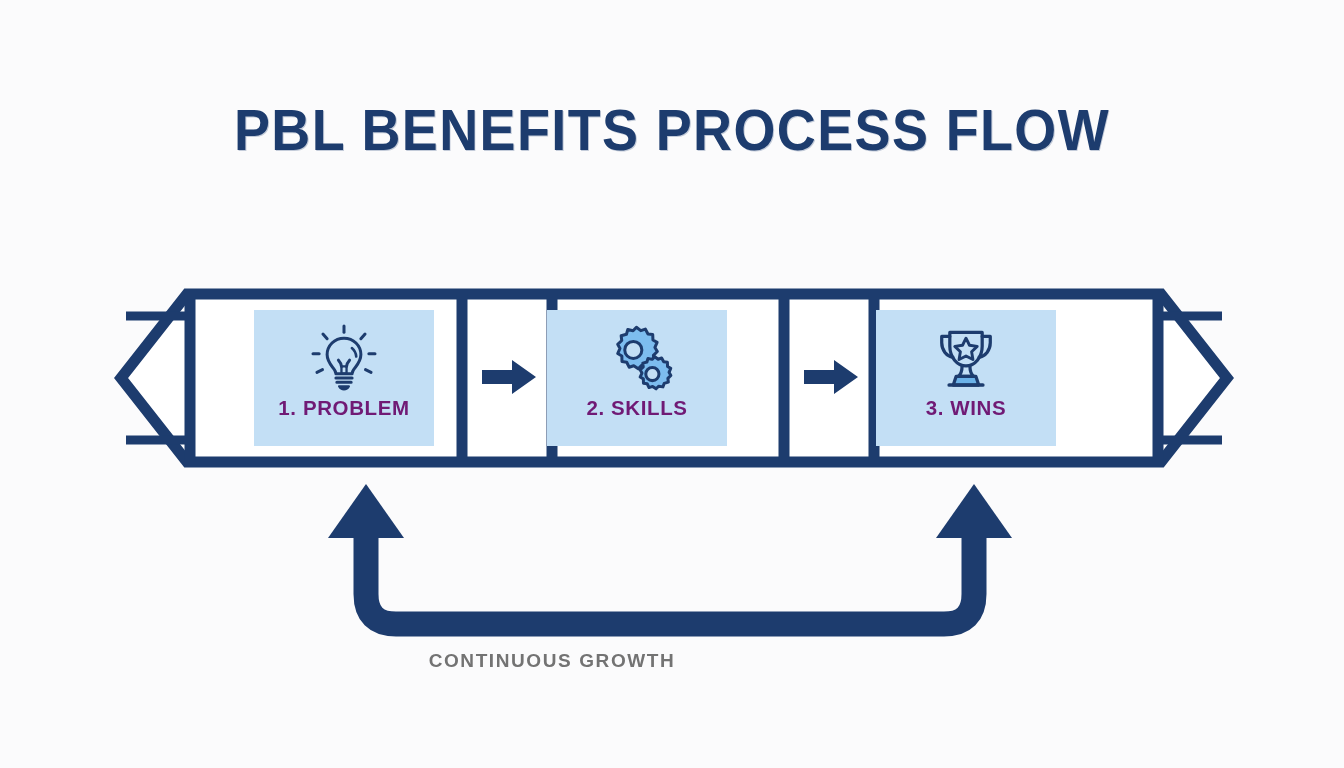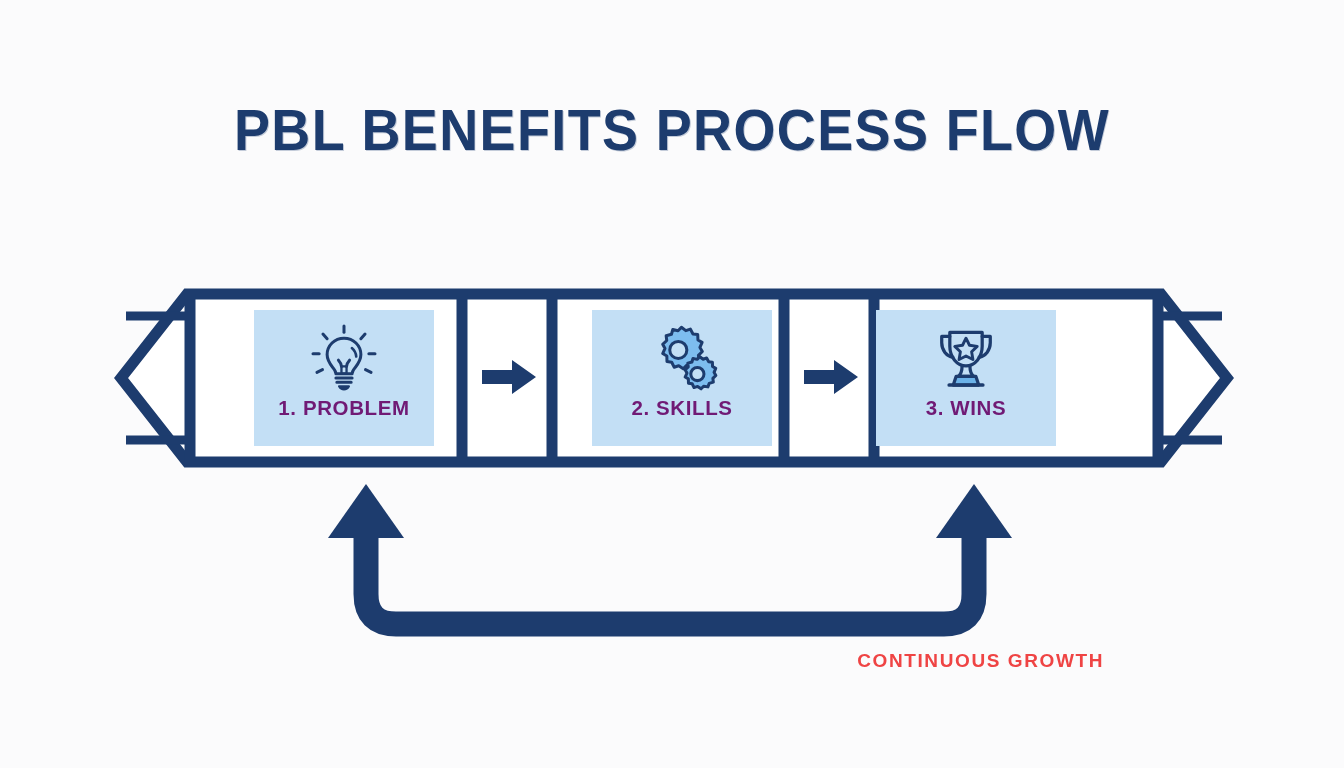"2. SKILLS" .step-2 { left: 480px -> 435px }
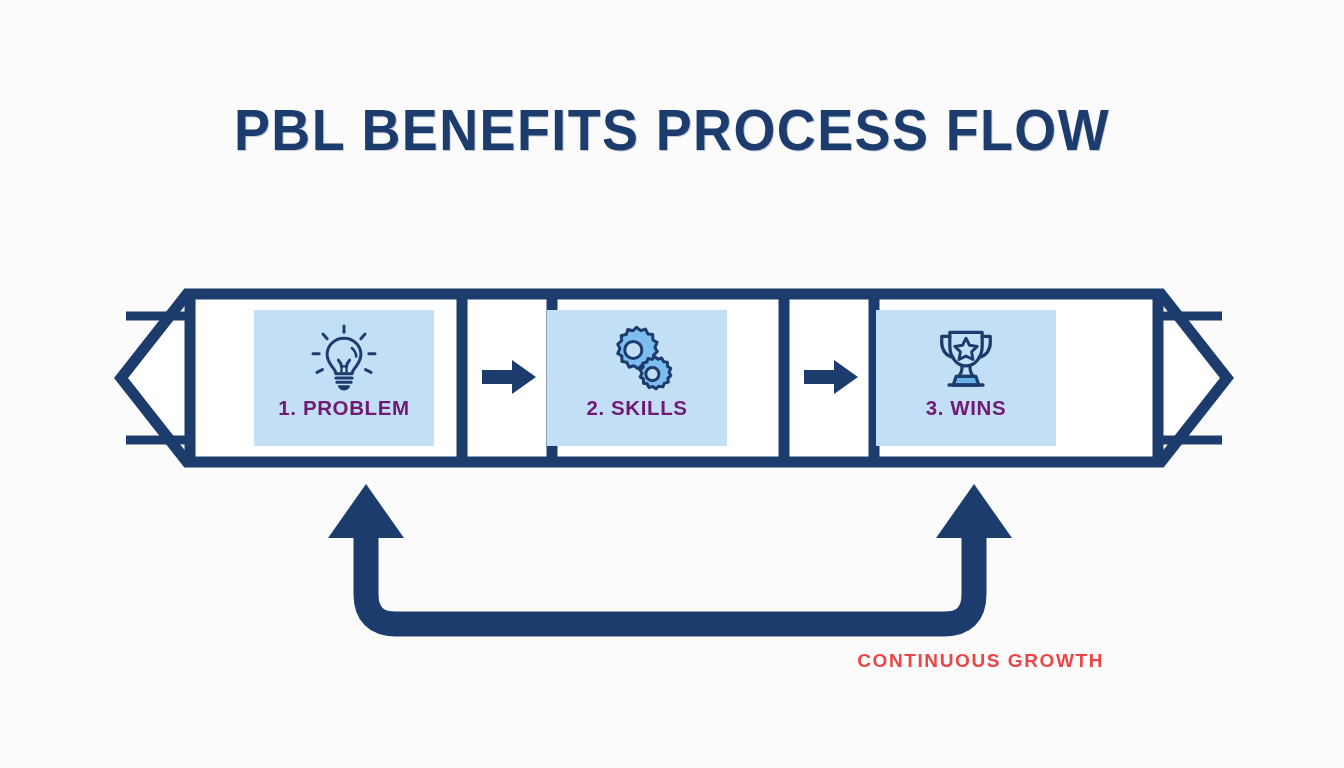"CONTINUOUS GROWTH" .loop-label { color: #ef4444 -> #737373; text-align: right -> center }
